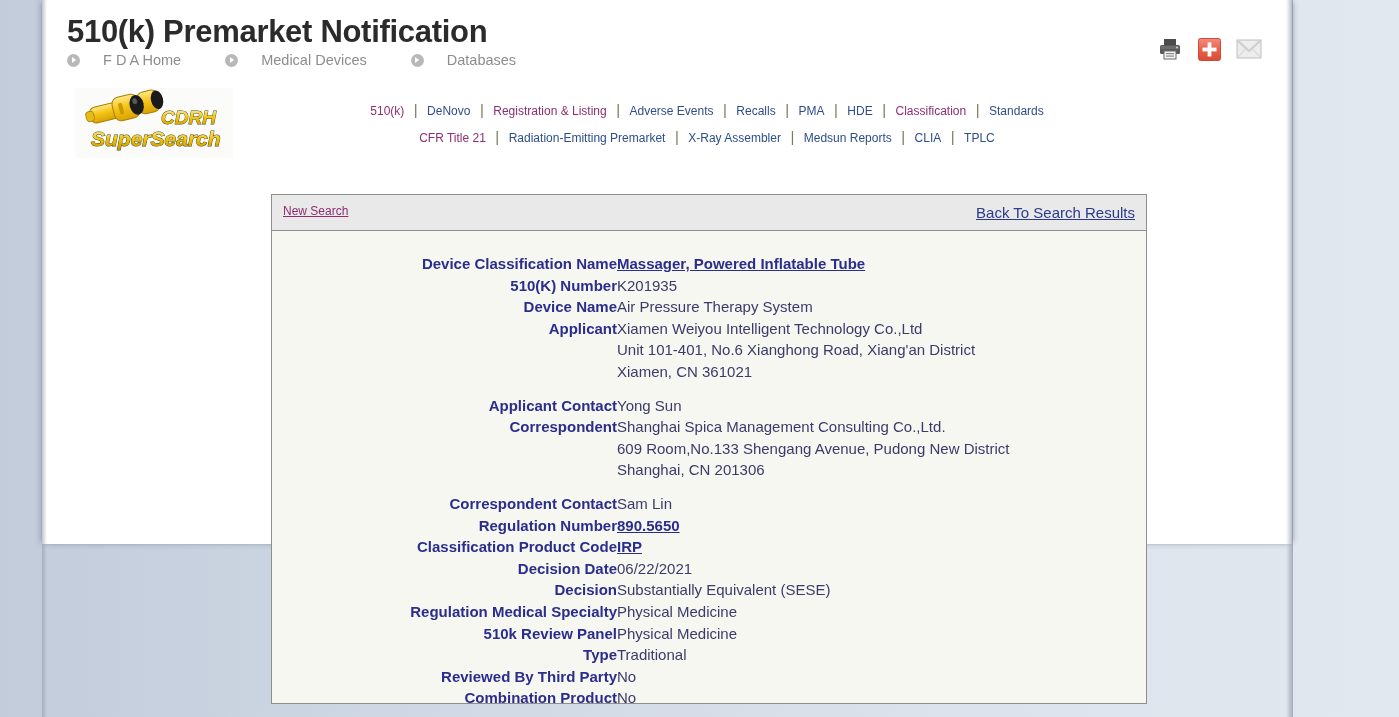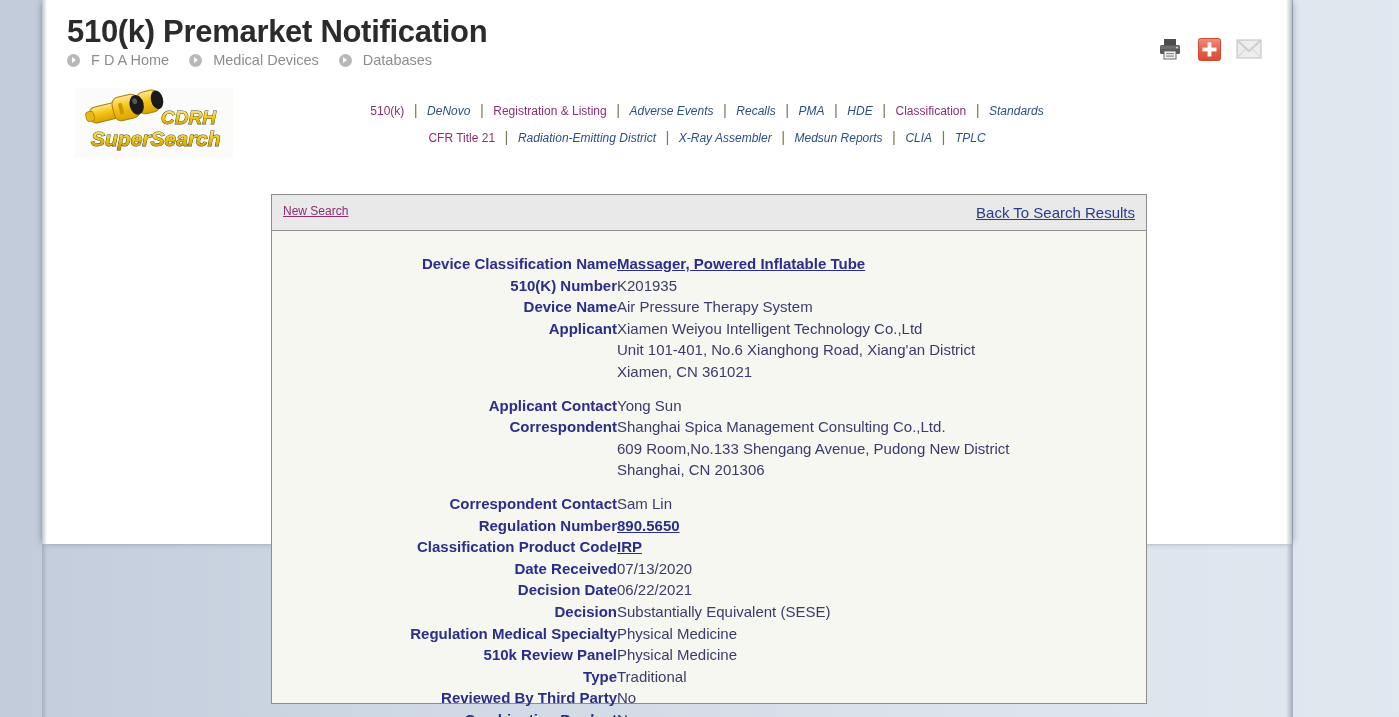"F D A Home" #breadcrumb { gap: 4px -> 16px }
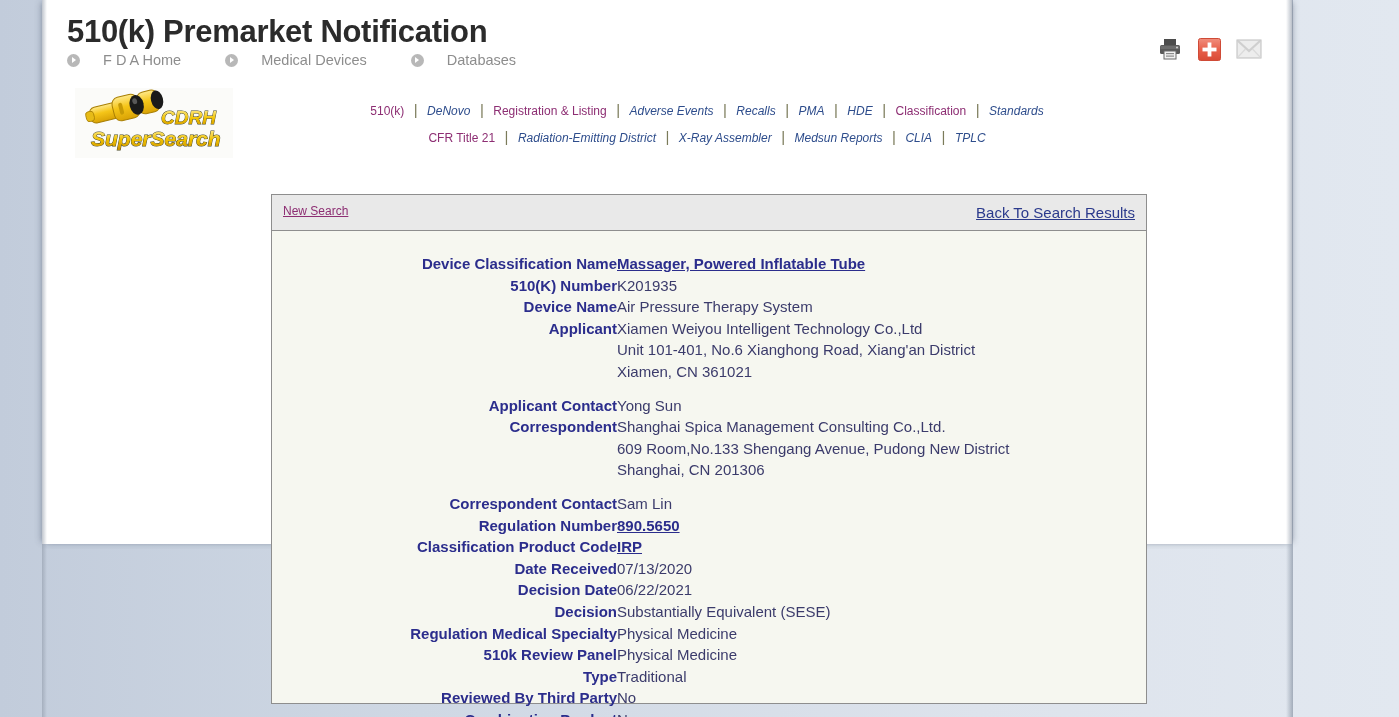"DeNovo" .nav-blue { font-style: italic -> none }
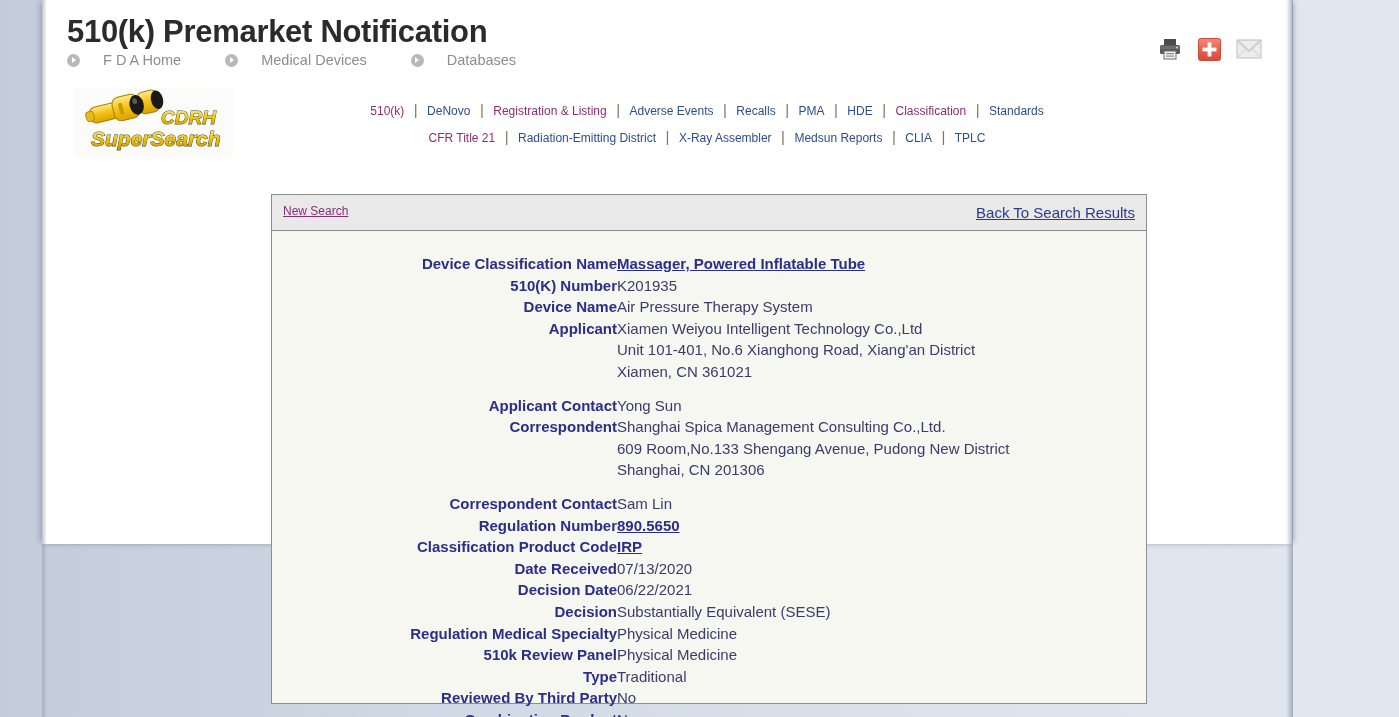"Radiation-Emitting District" a.nav-blue { text: District -> Premarket }
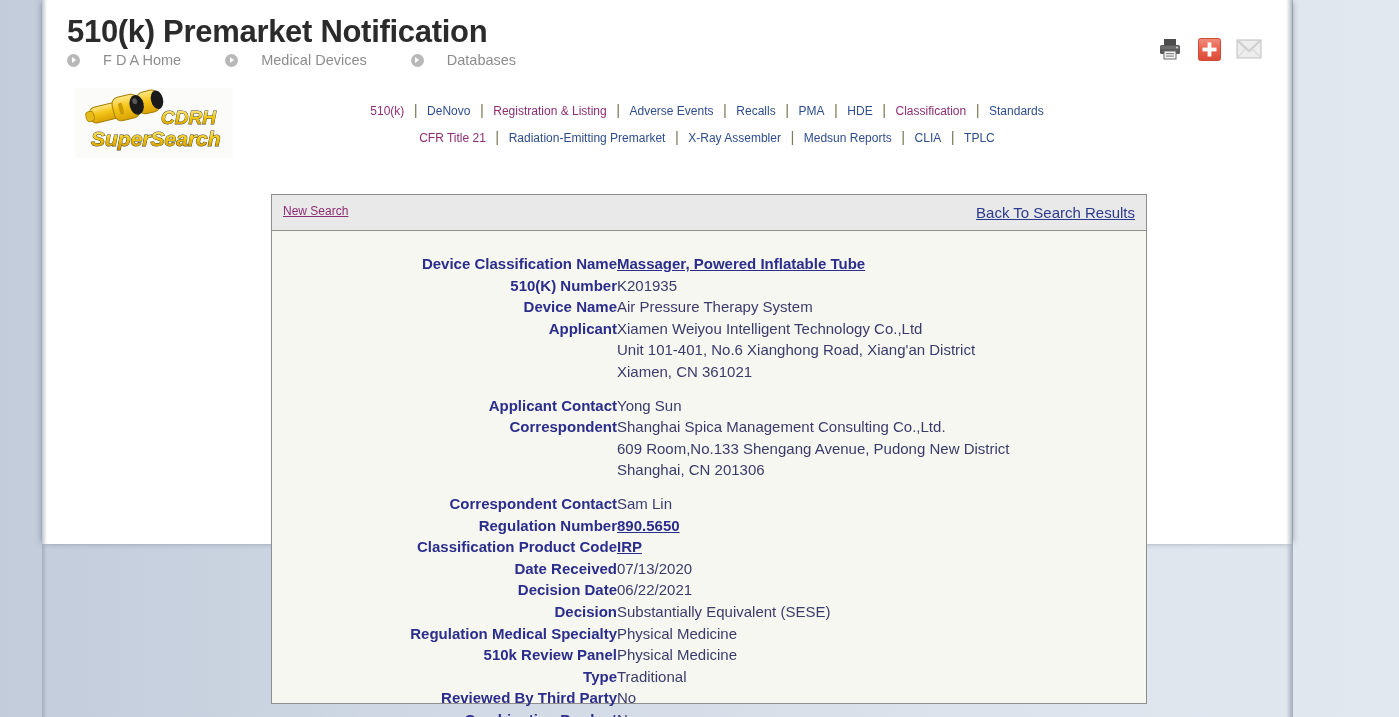"Date Received" tr { html: <tr> <td>Date Received</td> <td>07/13/2020</td> </tr> -> none }
